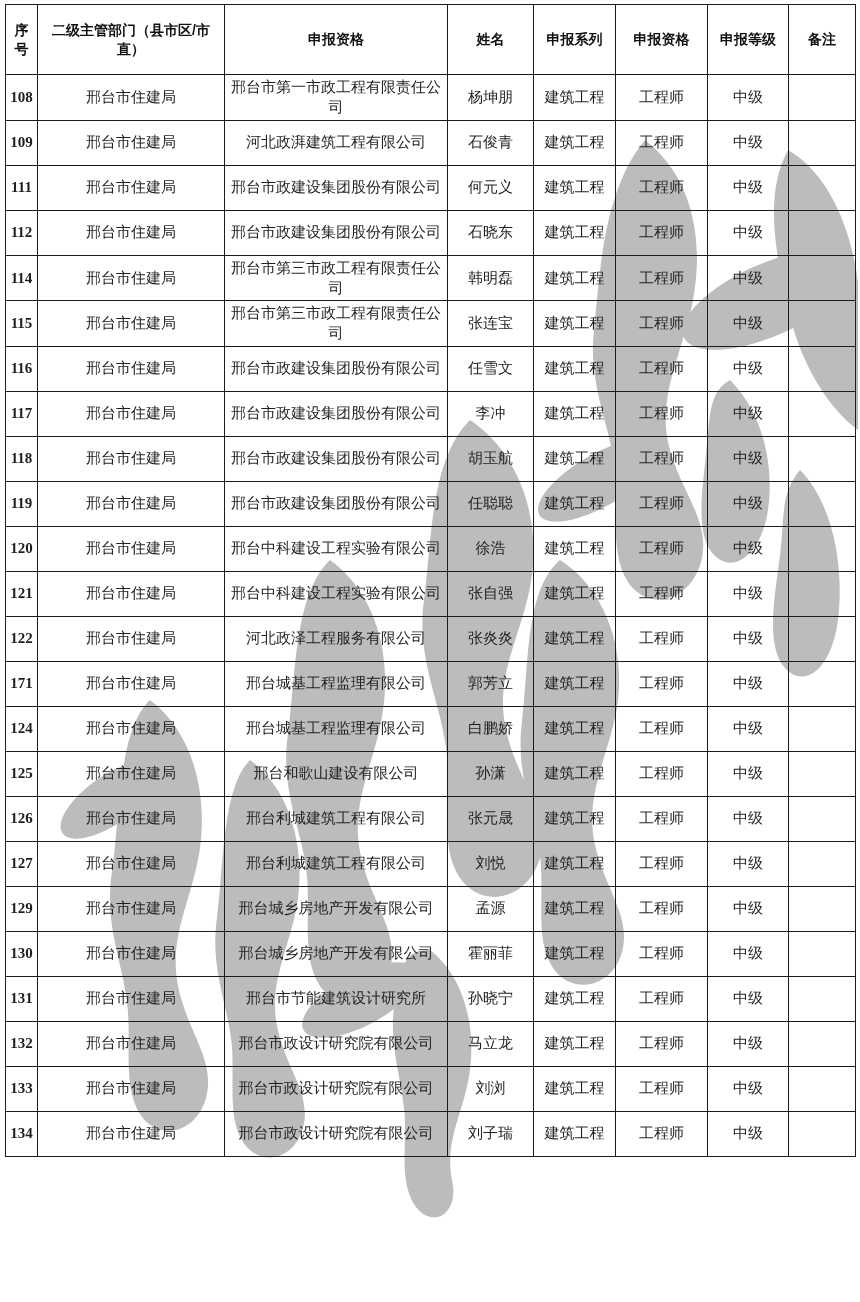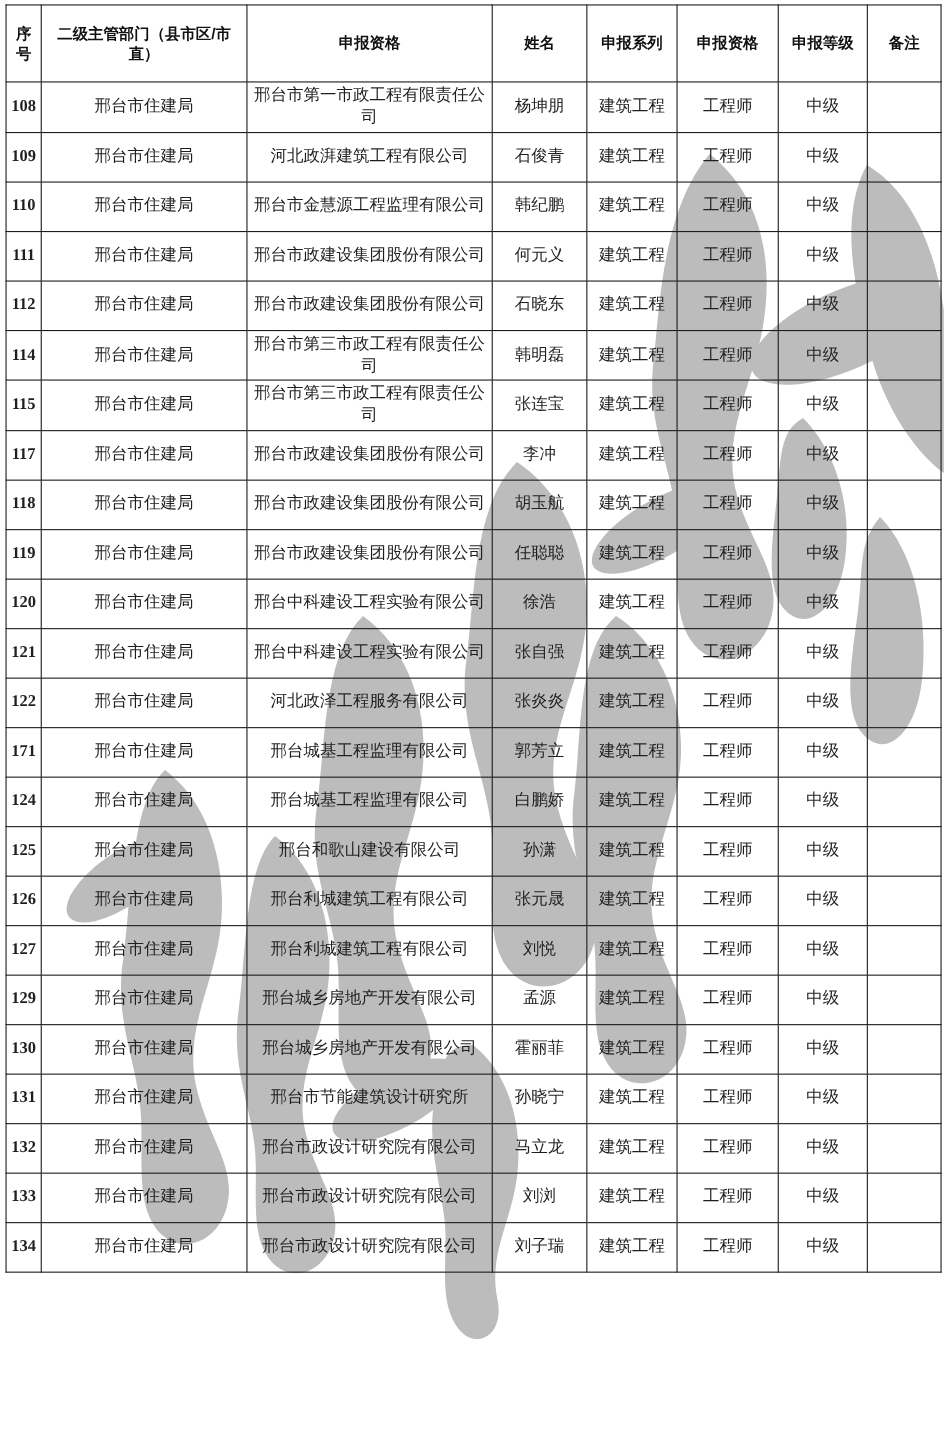"110" tr { html: <tr> <td>110</td> <td>邢台市住建局</td> <td>邢台市金慧源工程监理有限公司</td> <td>韩纪鹏</td> <td>建筑工程</td> <td>工程师</td> <td>中级</td> <td></td> </tr> -> none }
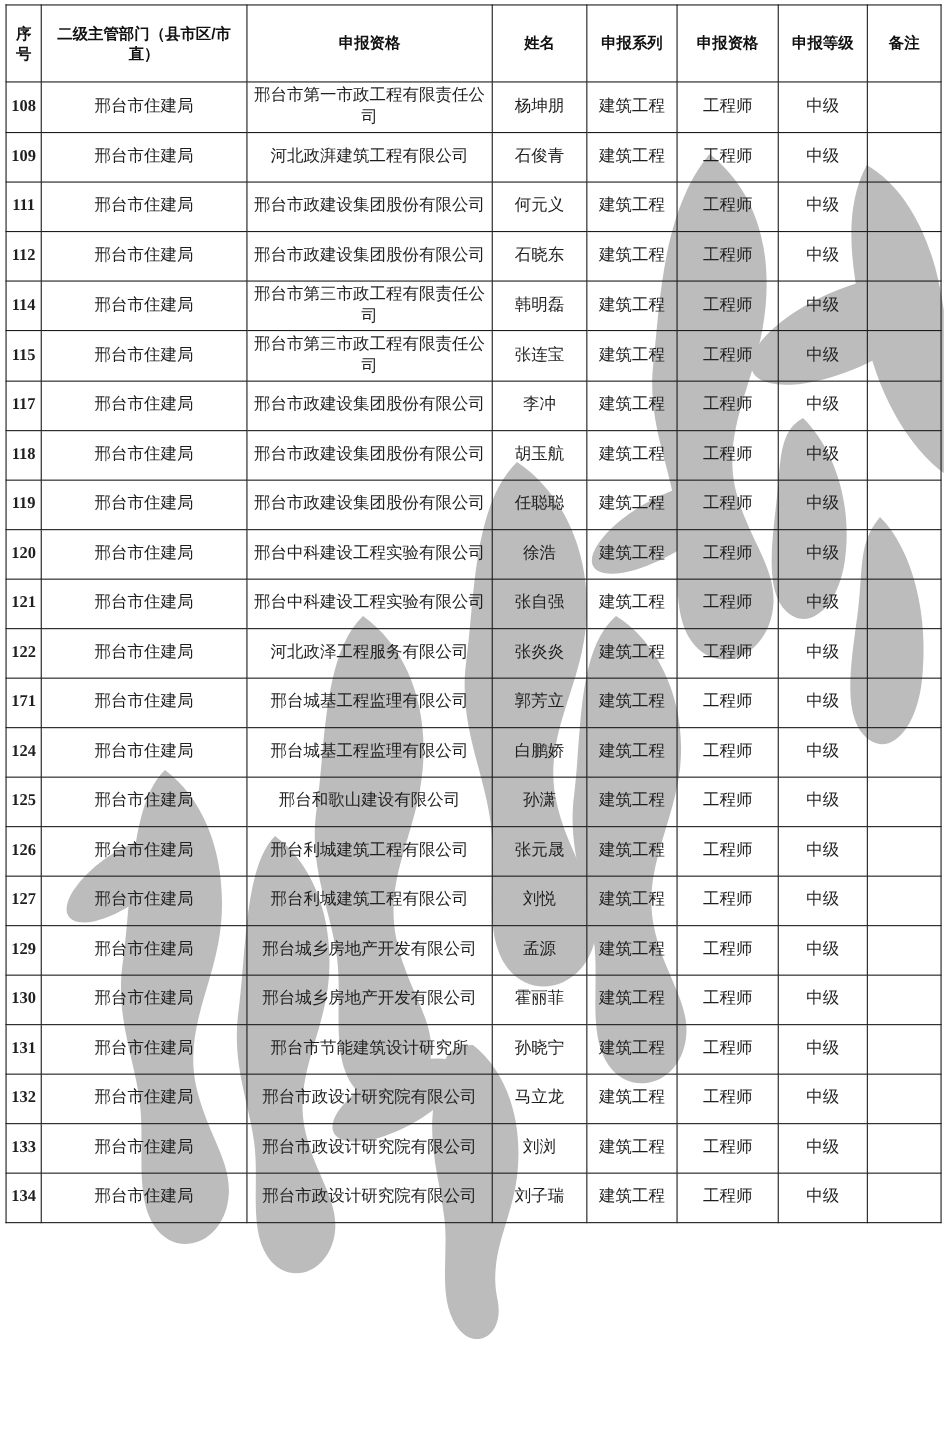"116" tr { html: none -> <tr> <td>116</td> <td>邢台市住建局</td> <td>邢台市政建设集团股份有限公司</td> <td>任雪文</td> <td>建筑工程</td> <td>工程师</td> <td>中级</td> <td></td> </tr> }
